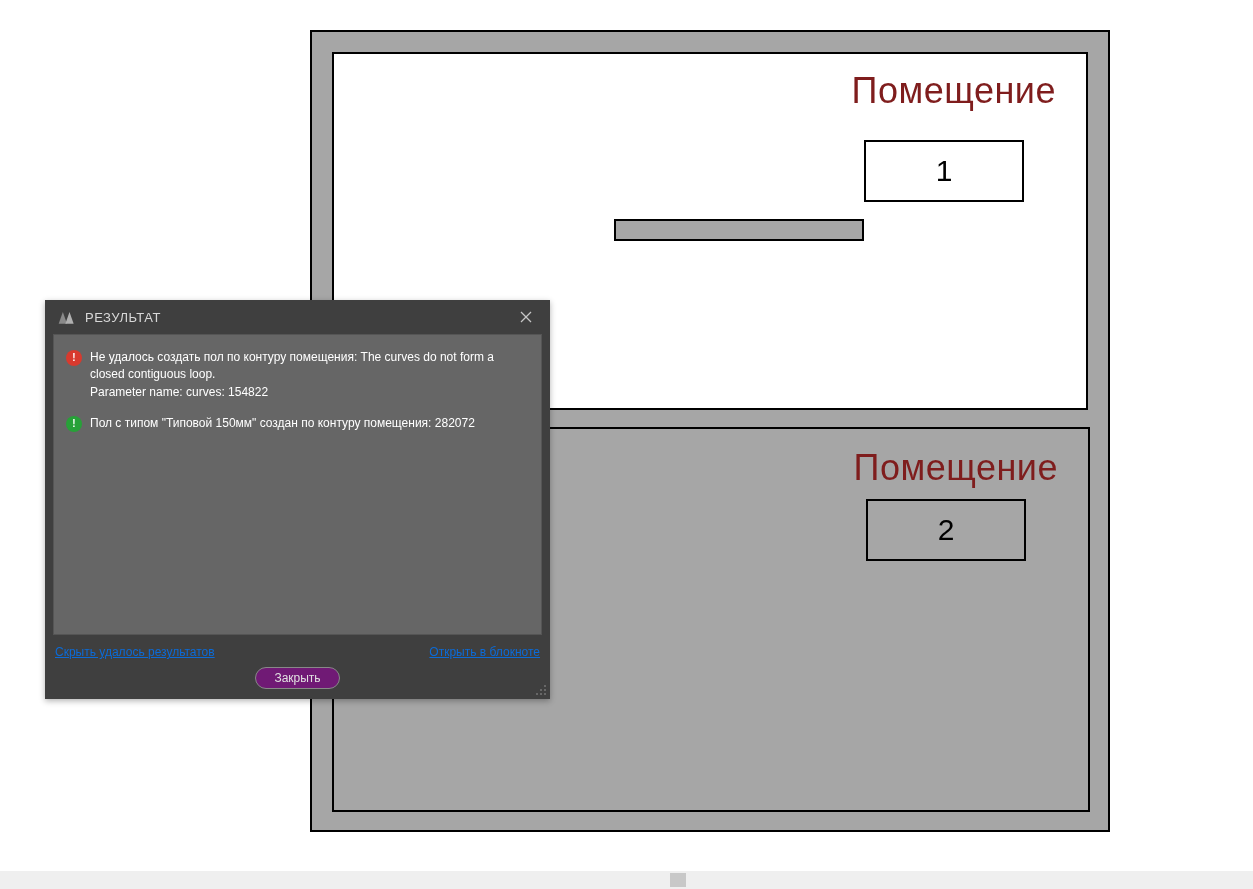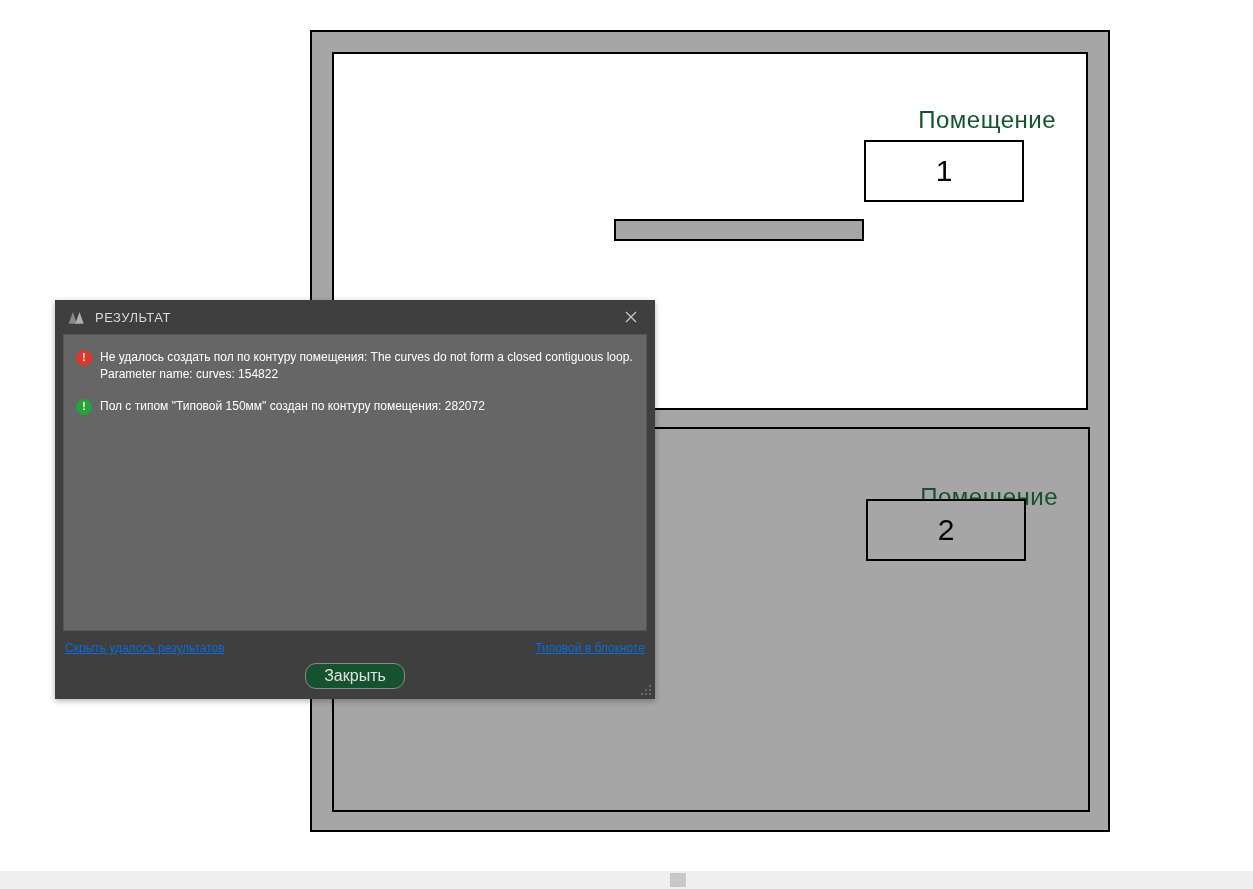"Помещение" .room-title { color: #14532d -> #7f1d1d; font-size: 24px -> 36px; margin-top: 36px -> none }
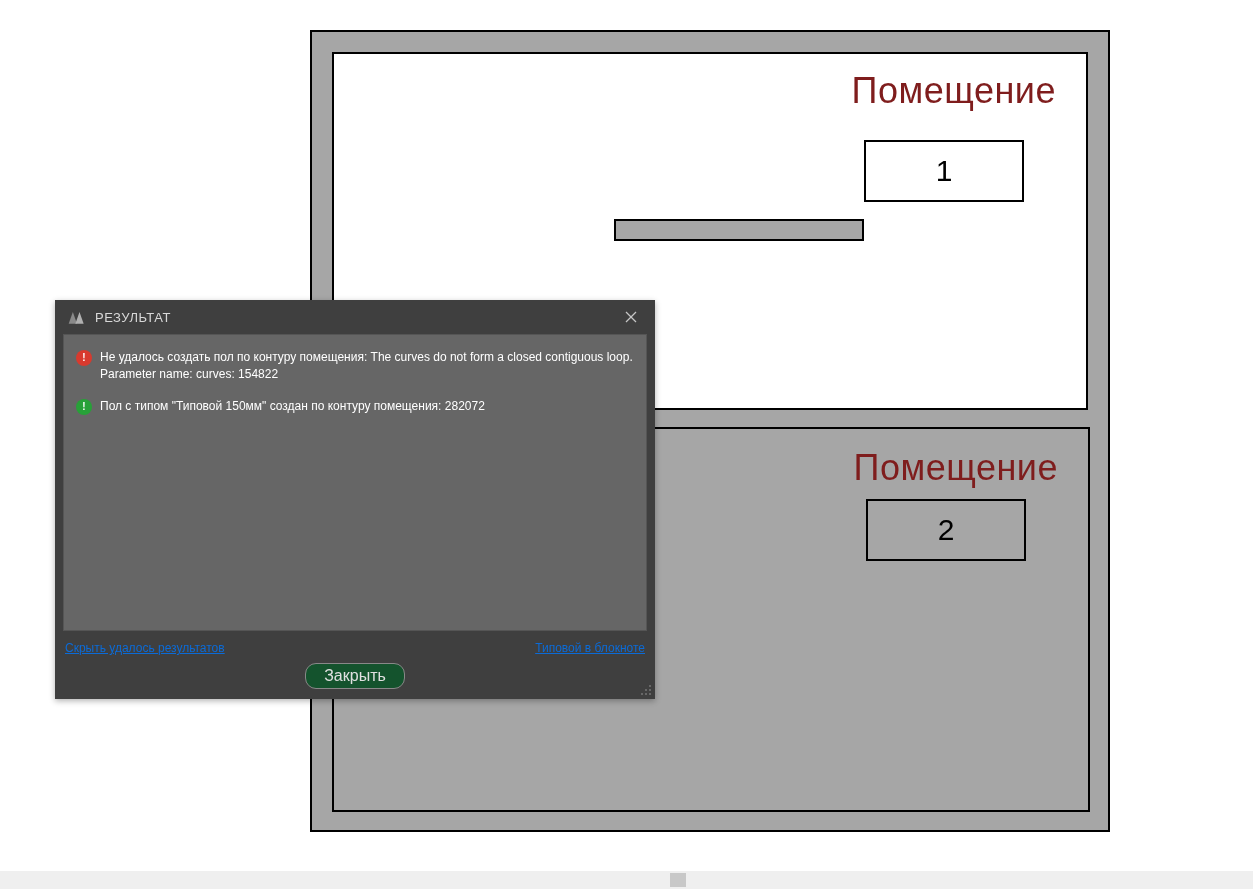"РЕЗУЛЬТАТ" .dialog { left: 55px -> 45px; width: 600px -> 505px }
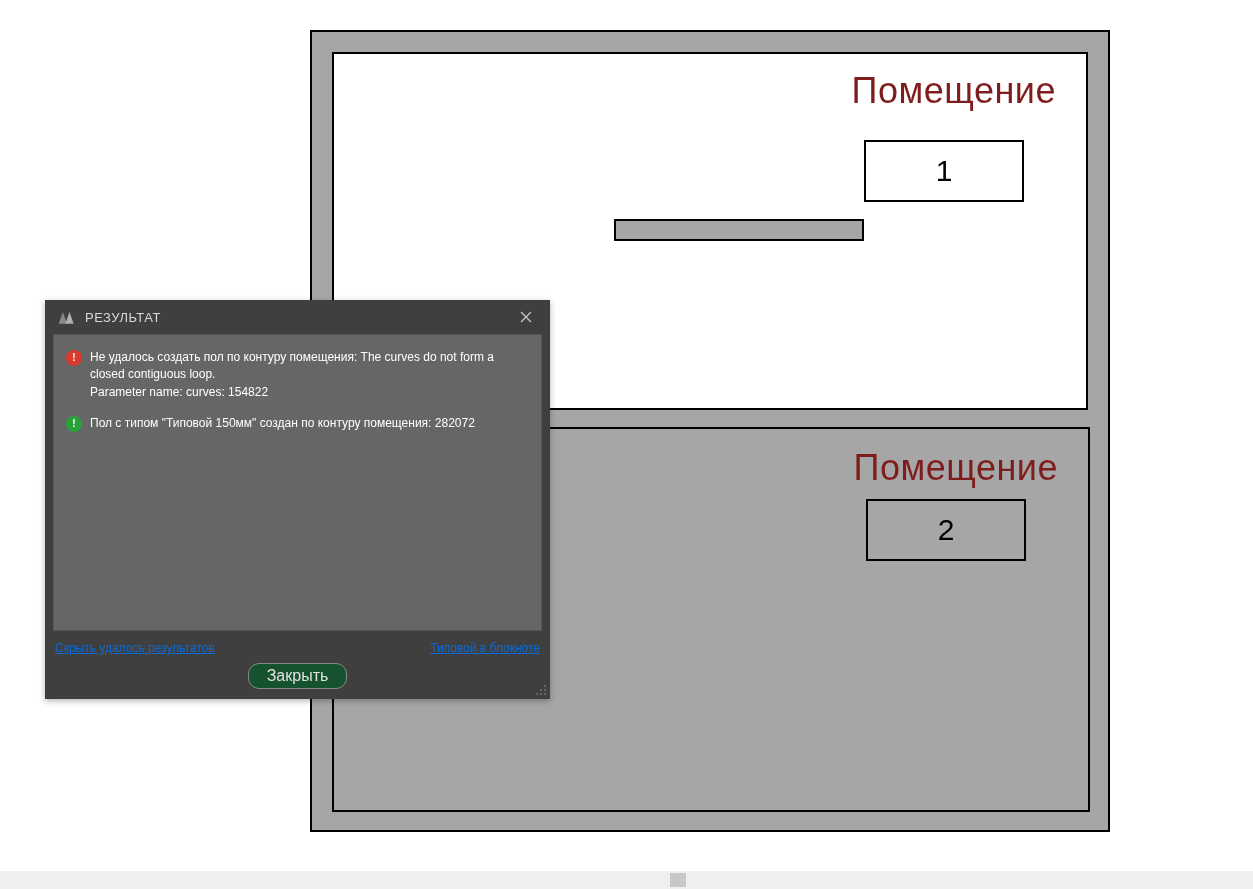"Типовой в блокноте" a { text: Типовой -> Открыть }
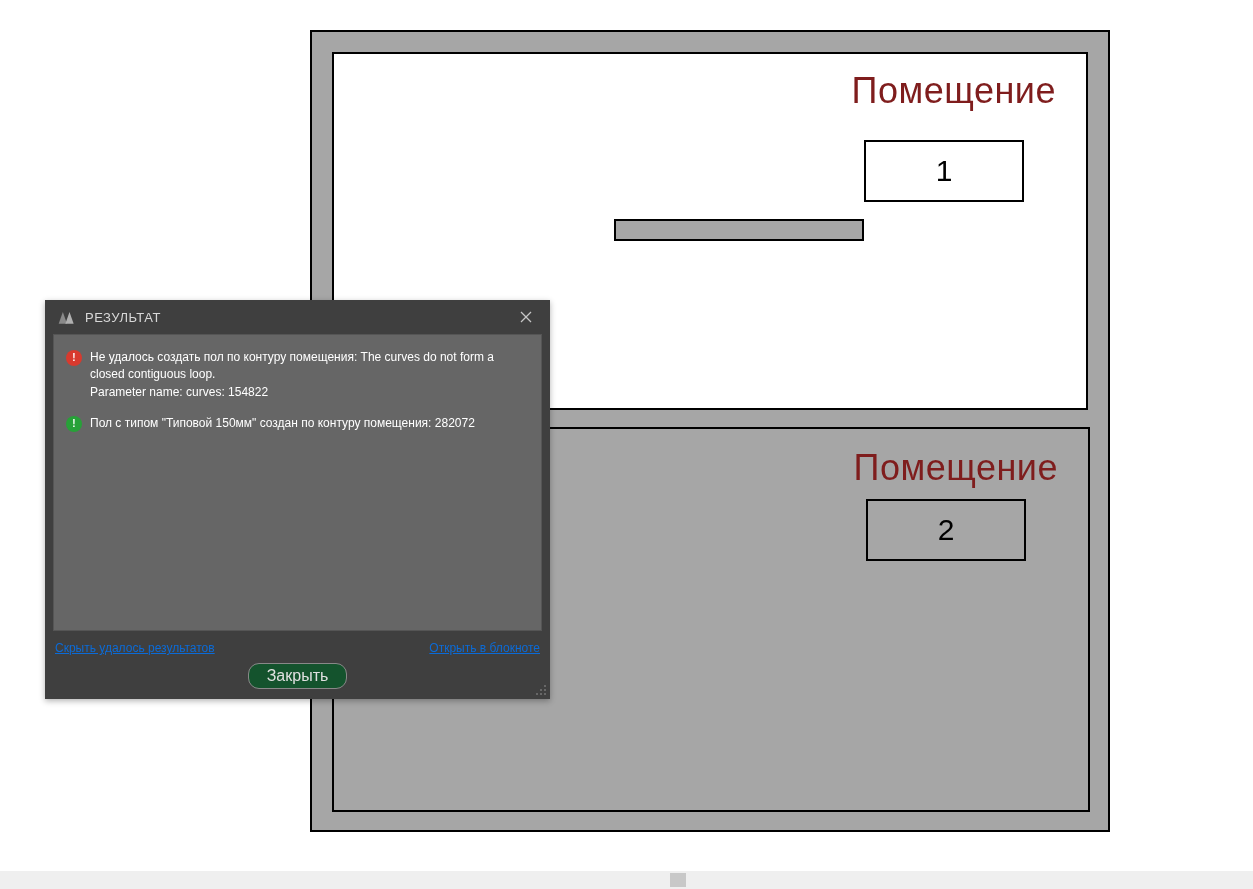"Закрыть" .close-btn { background: #14532d -> #701a75; font-size: 16px -> 12px }
